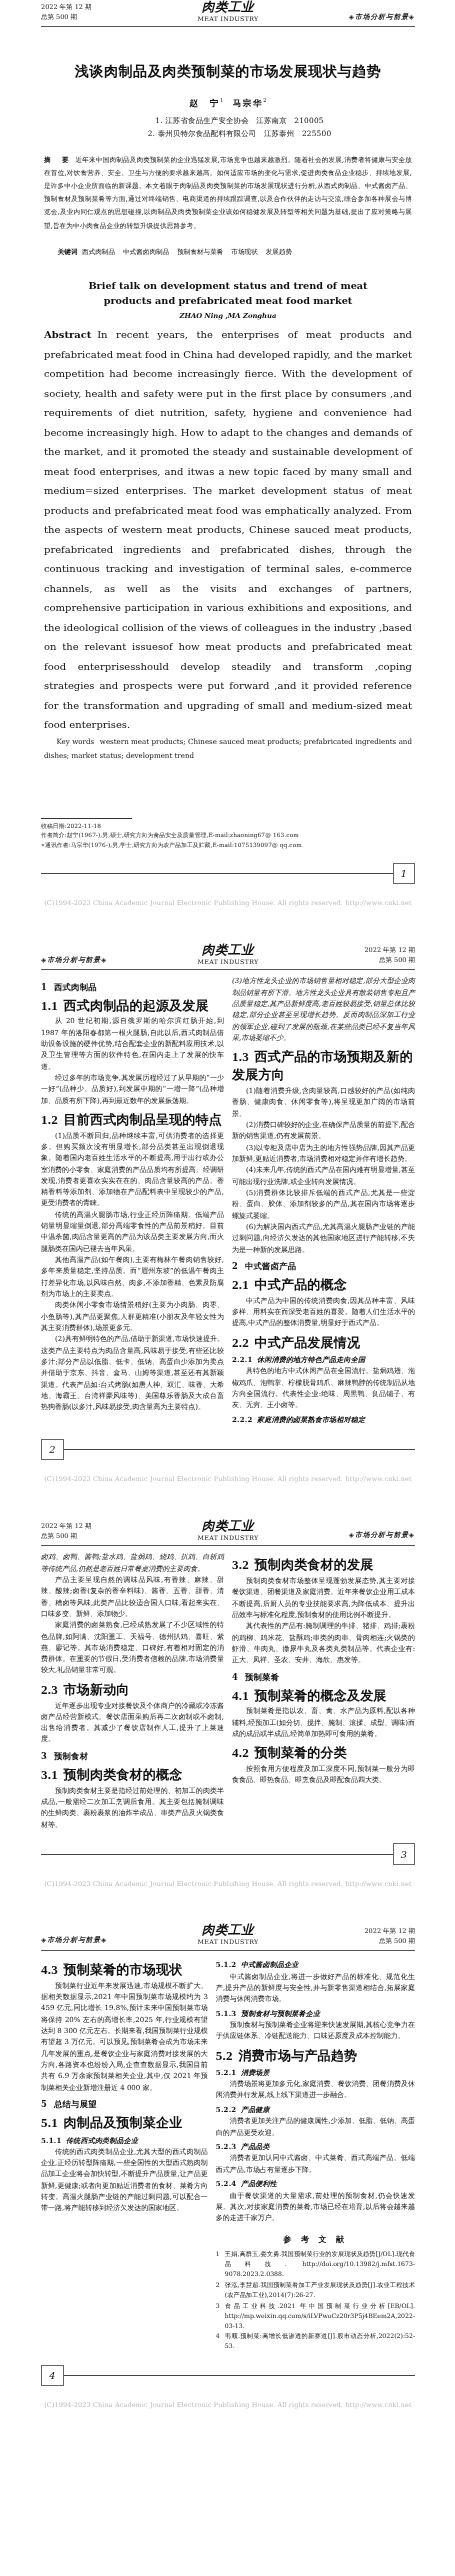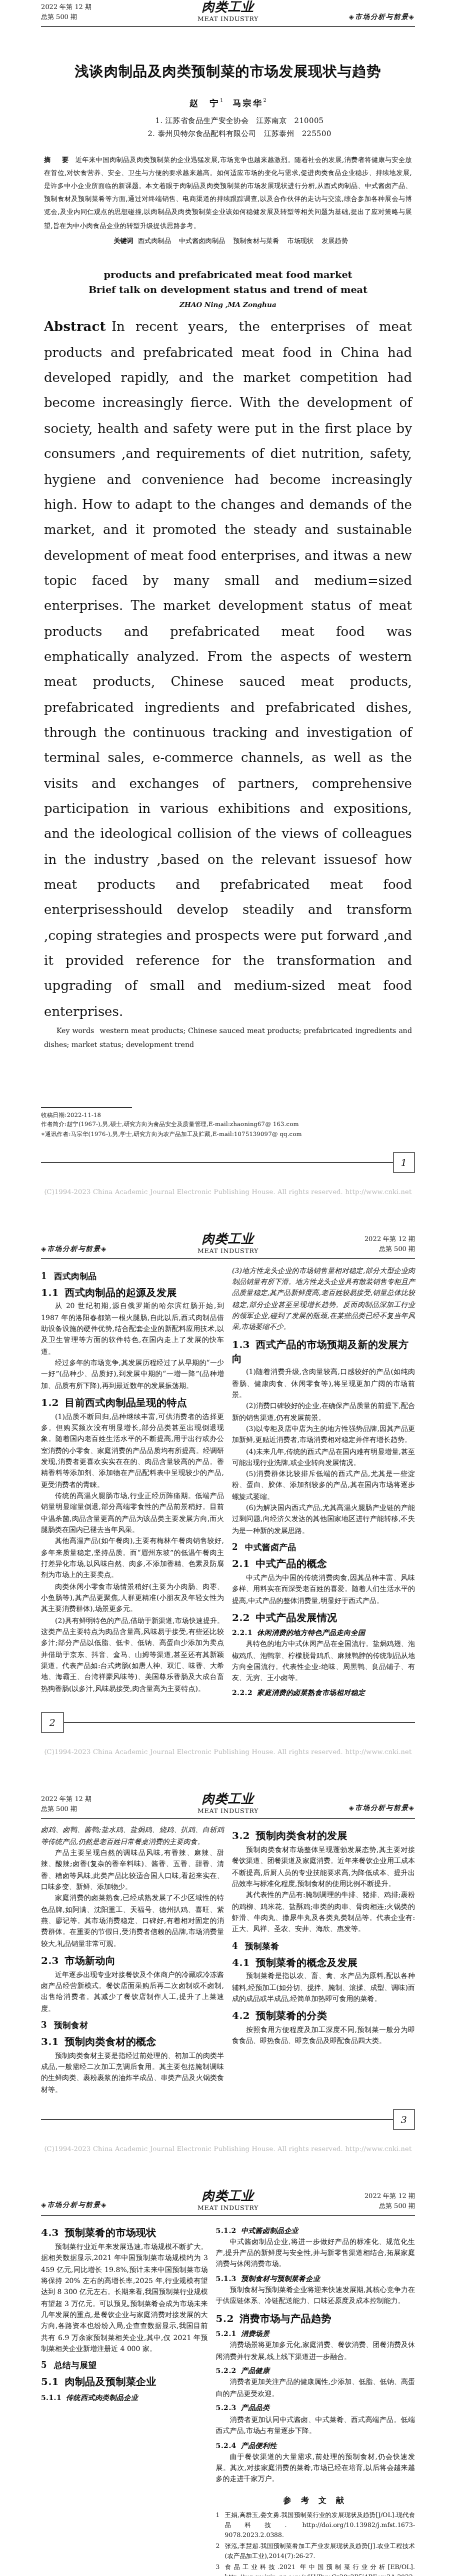"关键词 西式肉制品 中式酱卤肉制品 预制食材与菜肴 市场现状" .kw-cn { margin: 2px 44px 0 44px -> 13px 44px 0 44px; text-align: center -> left }
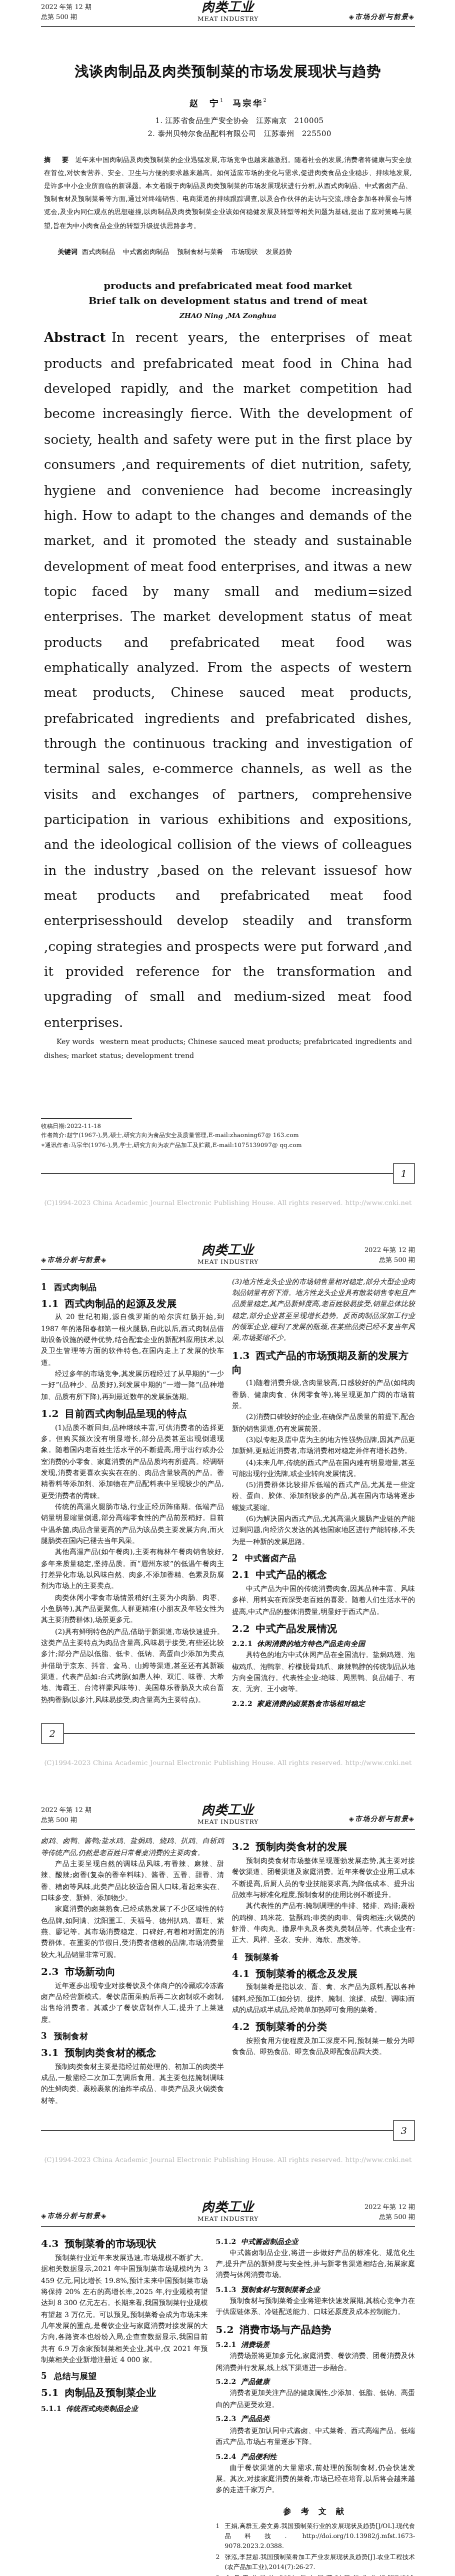"products and prefabricated meat food" div { order: before "Brief talk on development status" -> after "Brief talk on development status" }
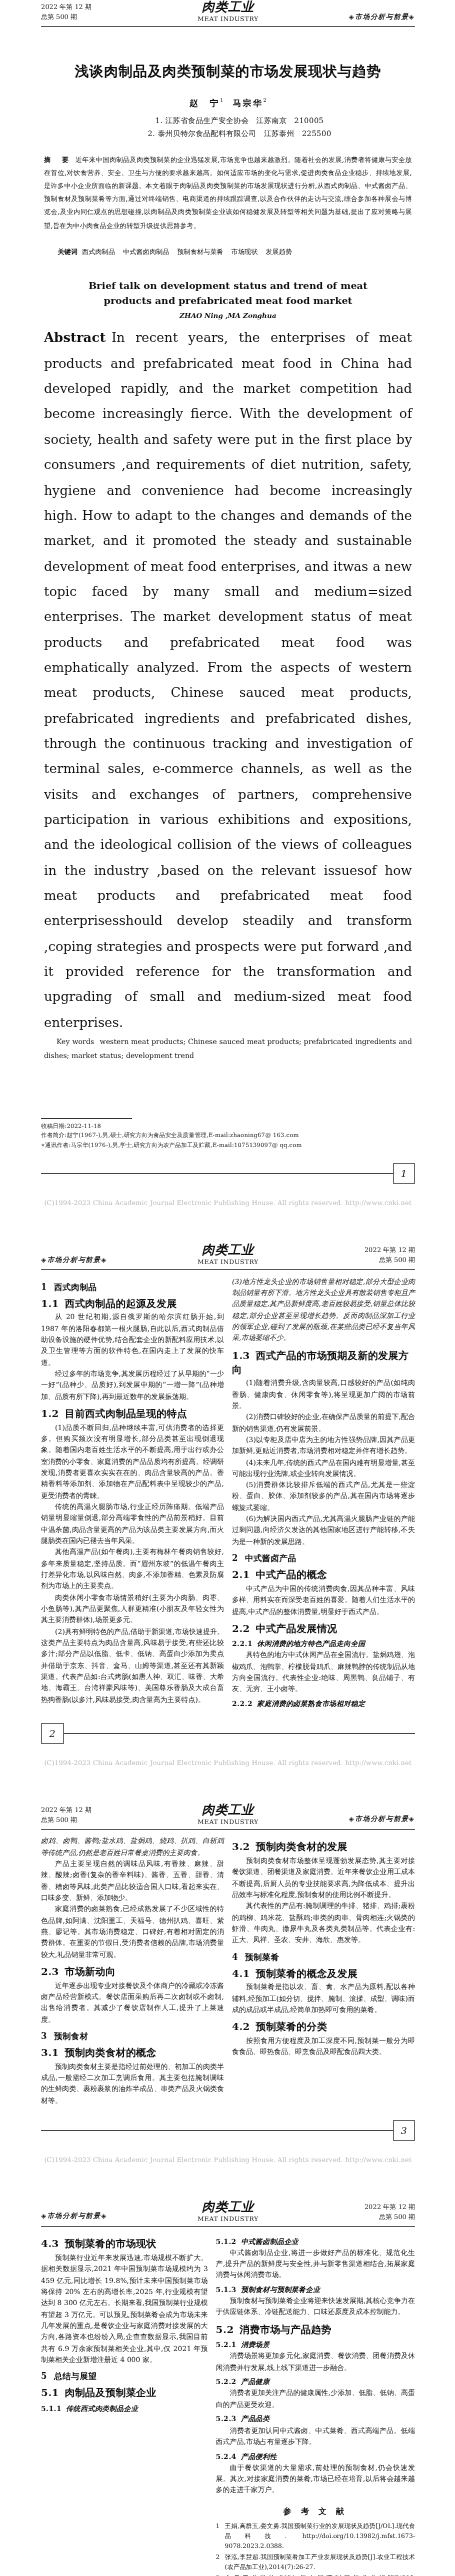"Abstract In recent years, the" .abs-en { font-size: 13px -> 10px }
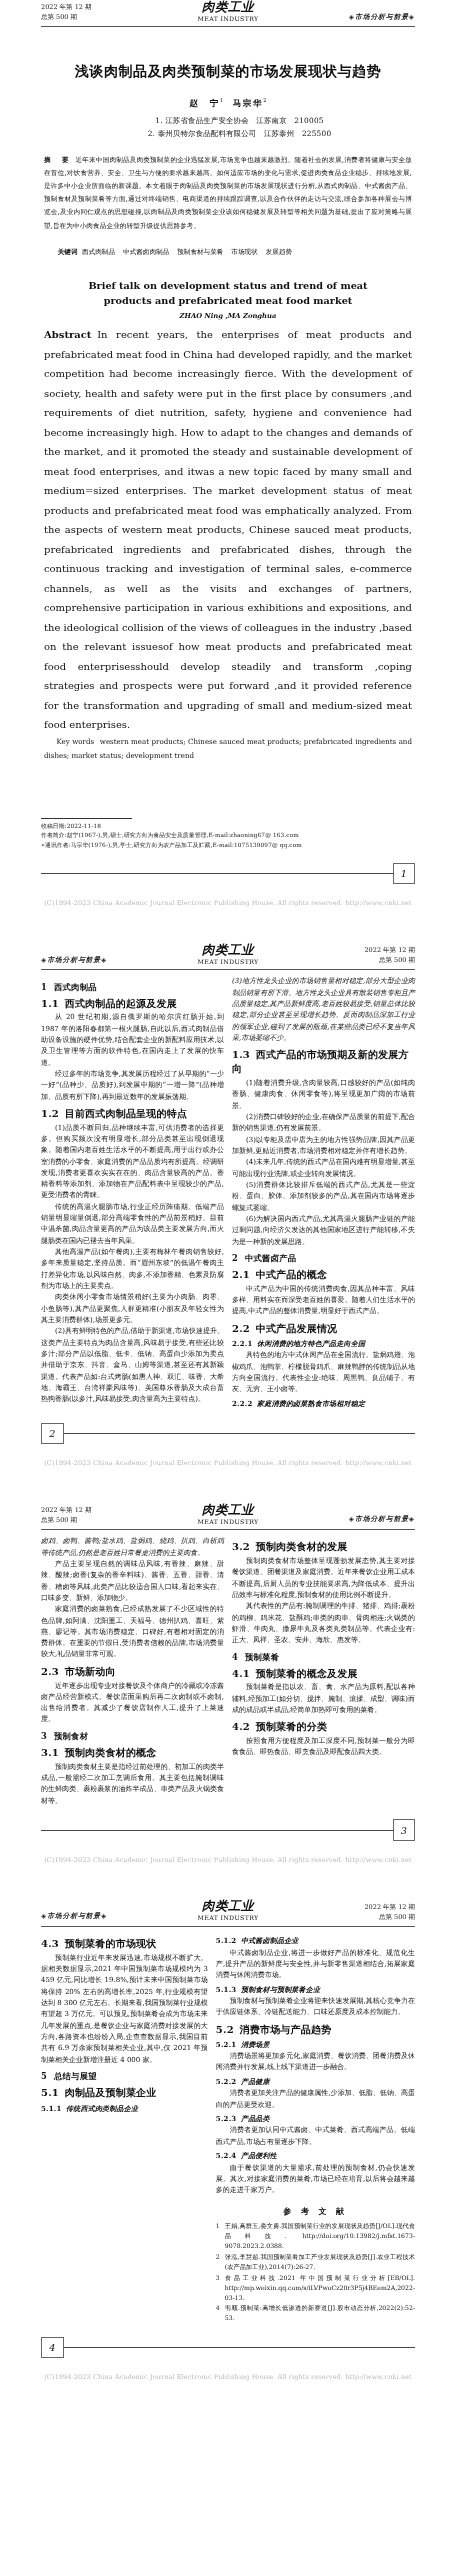"1.1 西式肉制品的起源及发展" .h2 { font-family: none -> Liberation Serif, serif; font-size: 10px -> 13px }
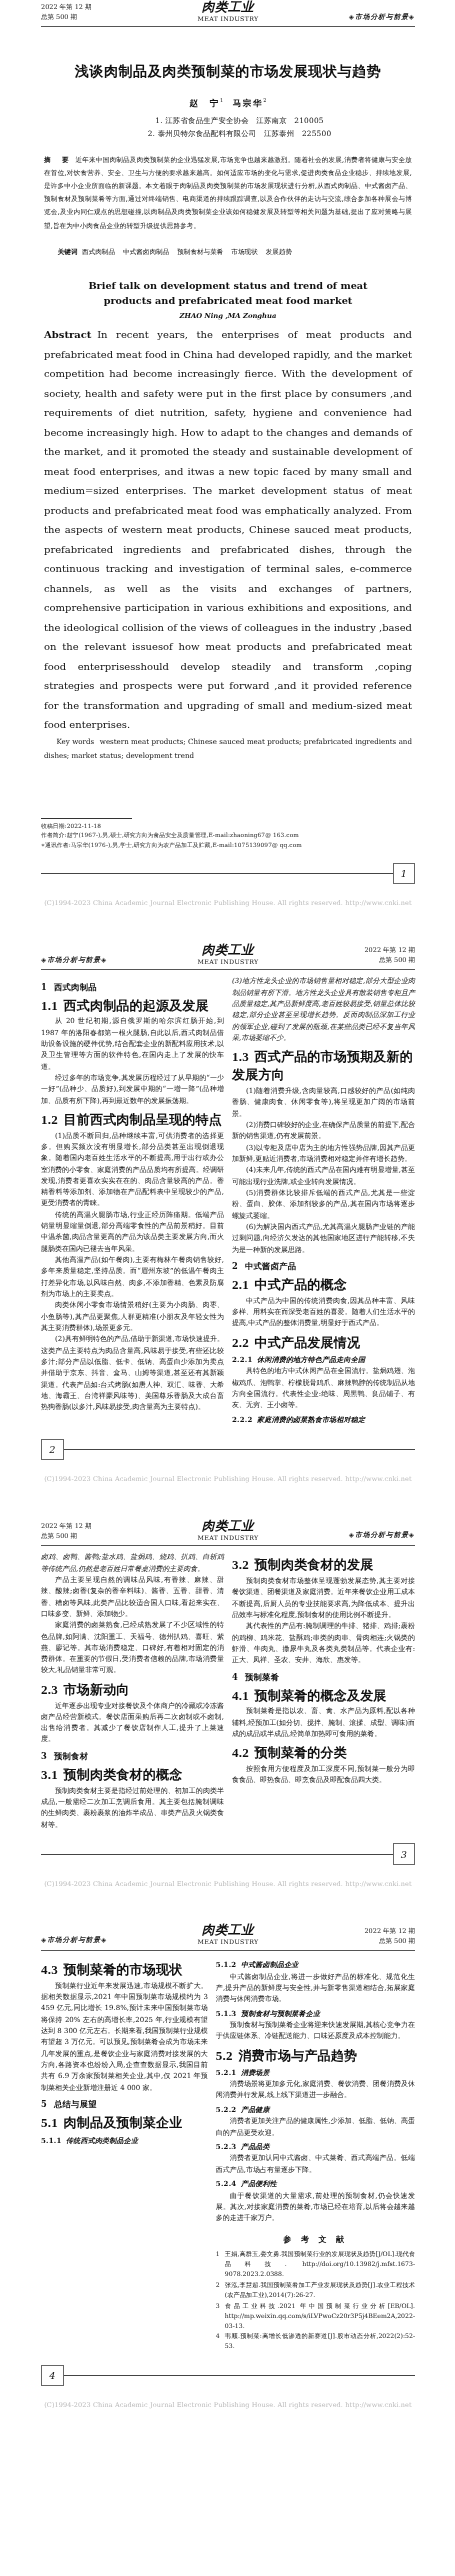"传统的西式肉类制品企业,尤其大型的西式肉制品企业,正经历转型阵痛期,一些全国性的" p.bd { html: none -> <p>传统的西式肉类制品企业,尤其大型的西式肉制品企业,正经历转型阵痛期,一些全国性的大型西式熟肉制品加工企业将会加快转型,不断提升产品质量,让产品更新鲜,更健康;或者向更加贴近消费者的食材、菜肴方向转变。高温火腿肠产业链的产能过剩问题,可以配合一带一路,将产能转移到经济欠发达的国家地区。</p> }
